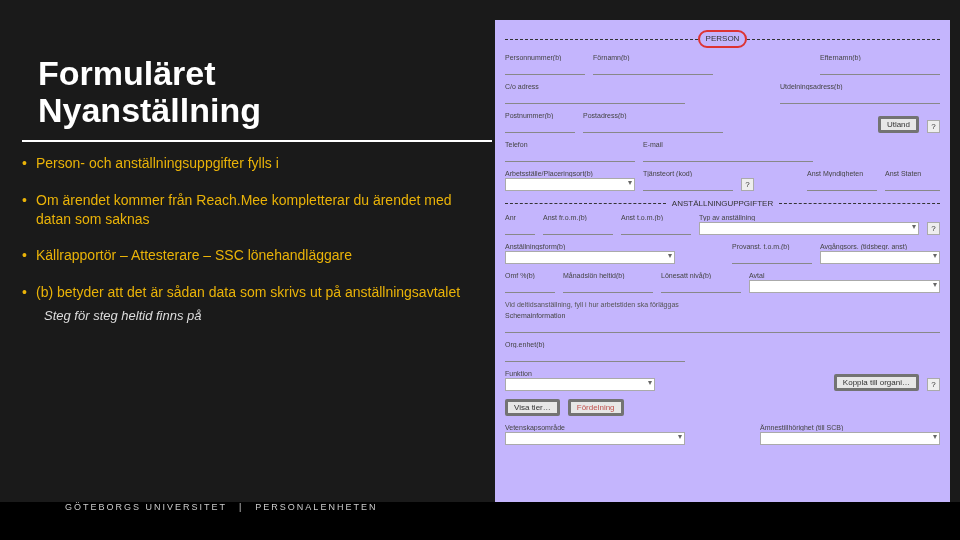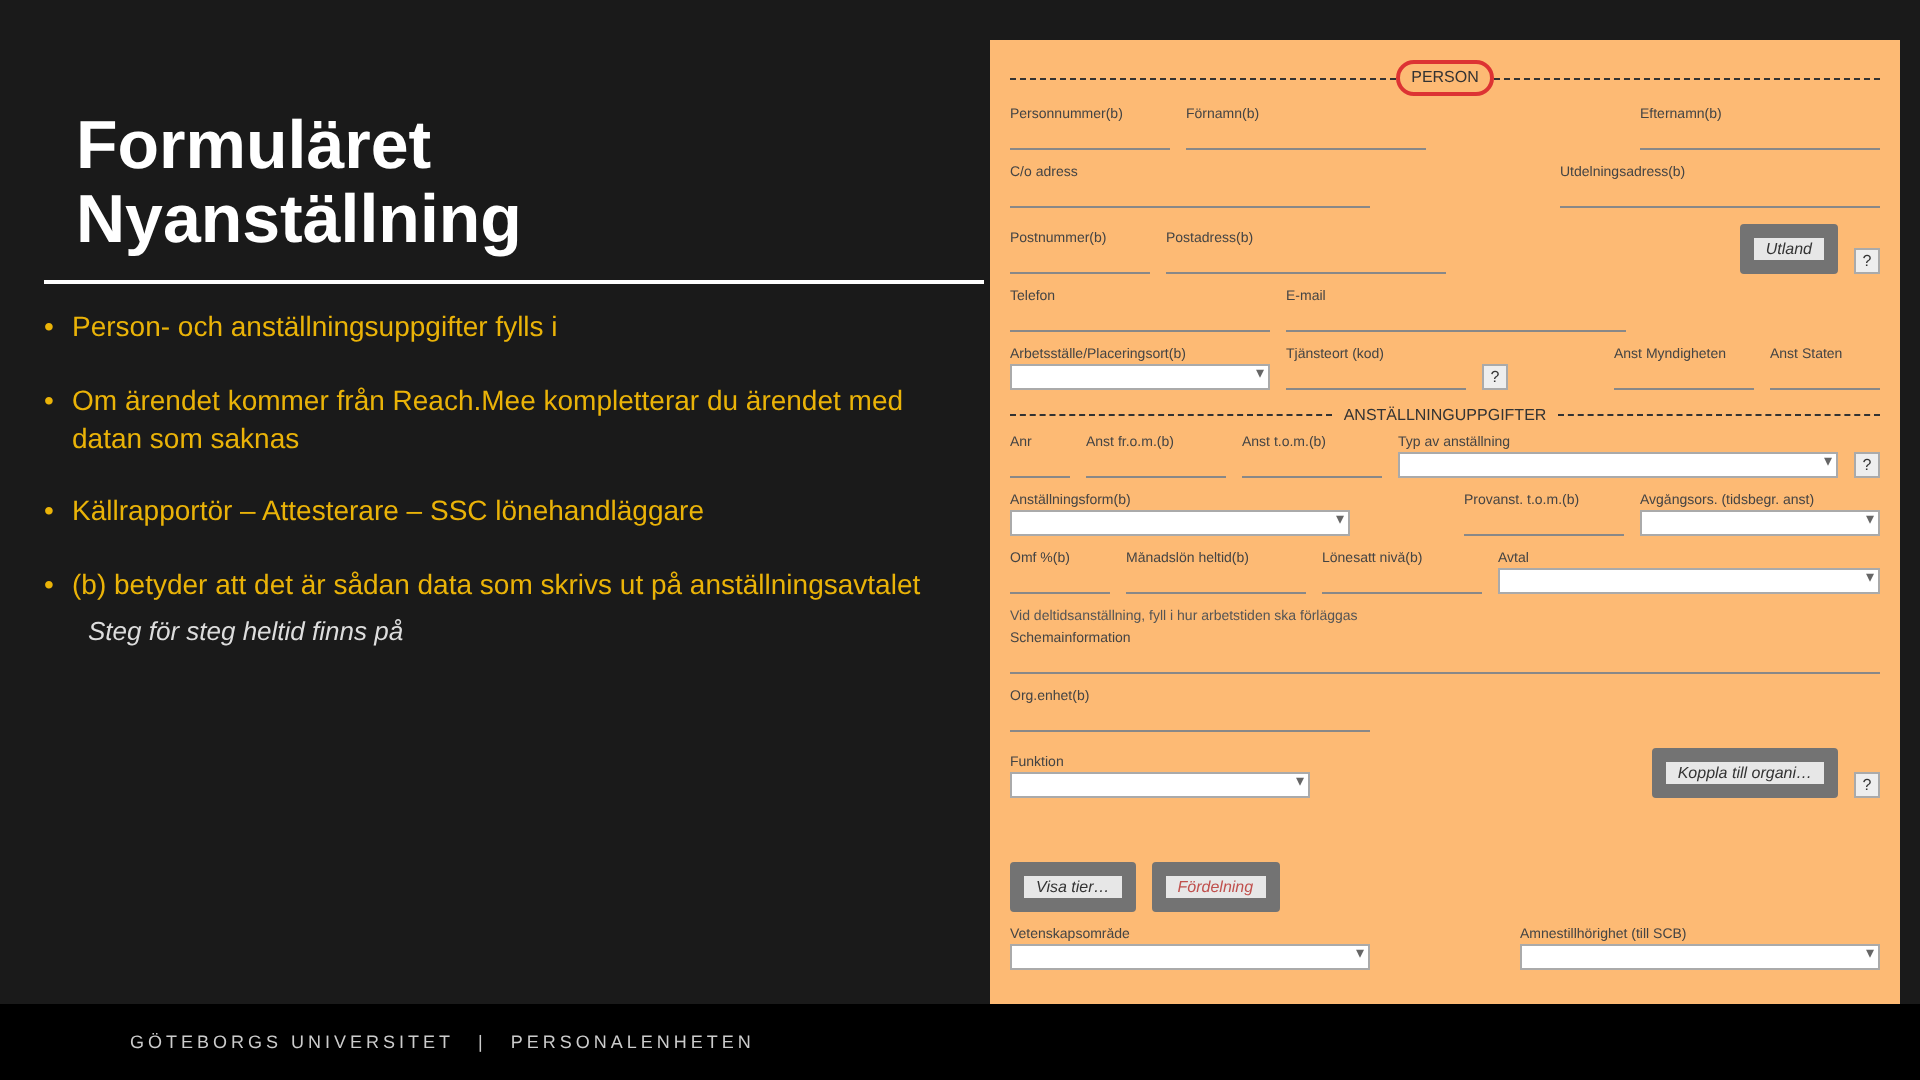"PERSON" .form-pane { background: #fdba74 -> #c4b5fd }
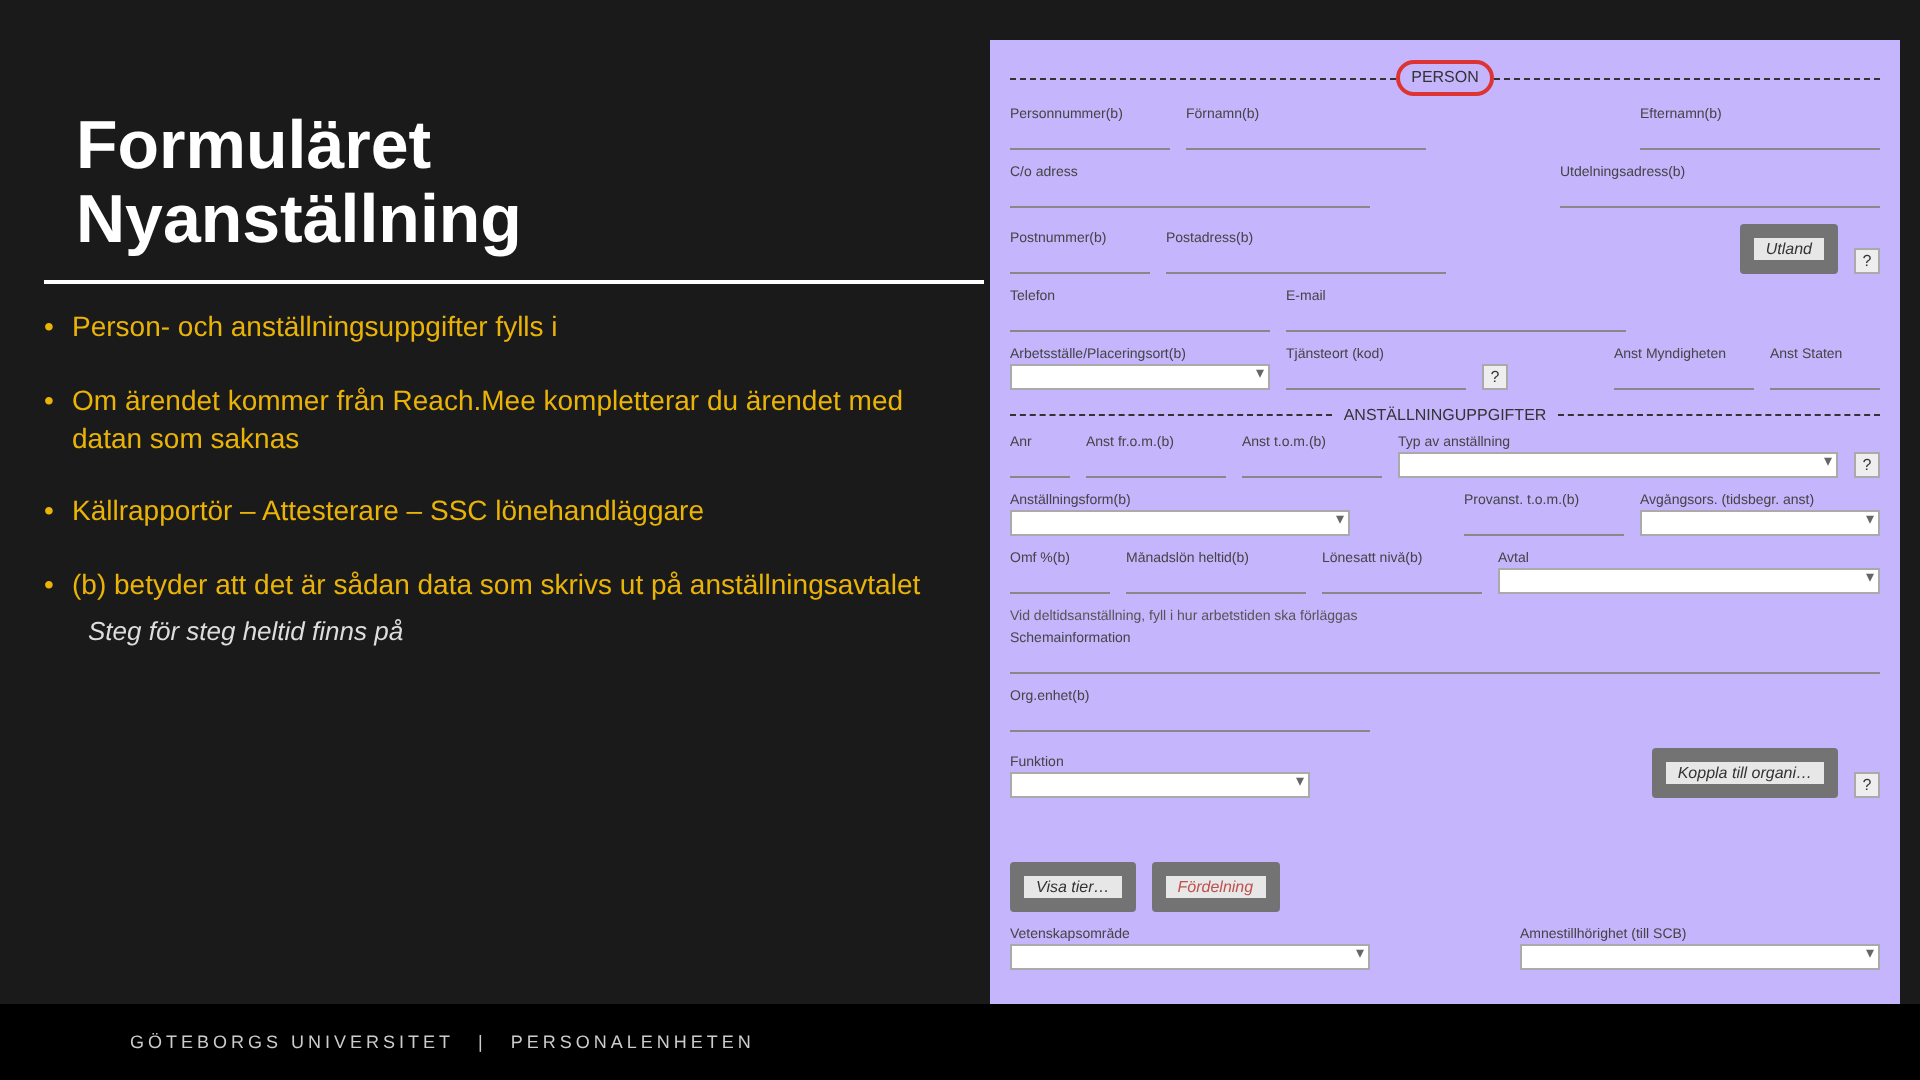"Utland" .button { border: 7px solid #737373 -> 3px solid #737373; font-style: italic -> none }
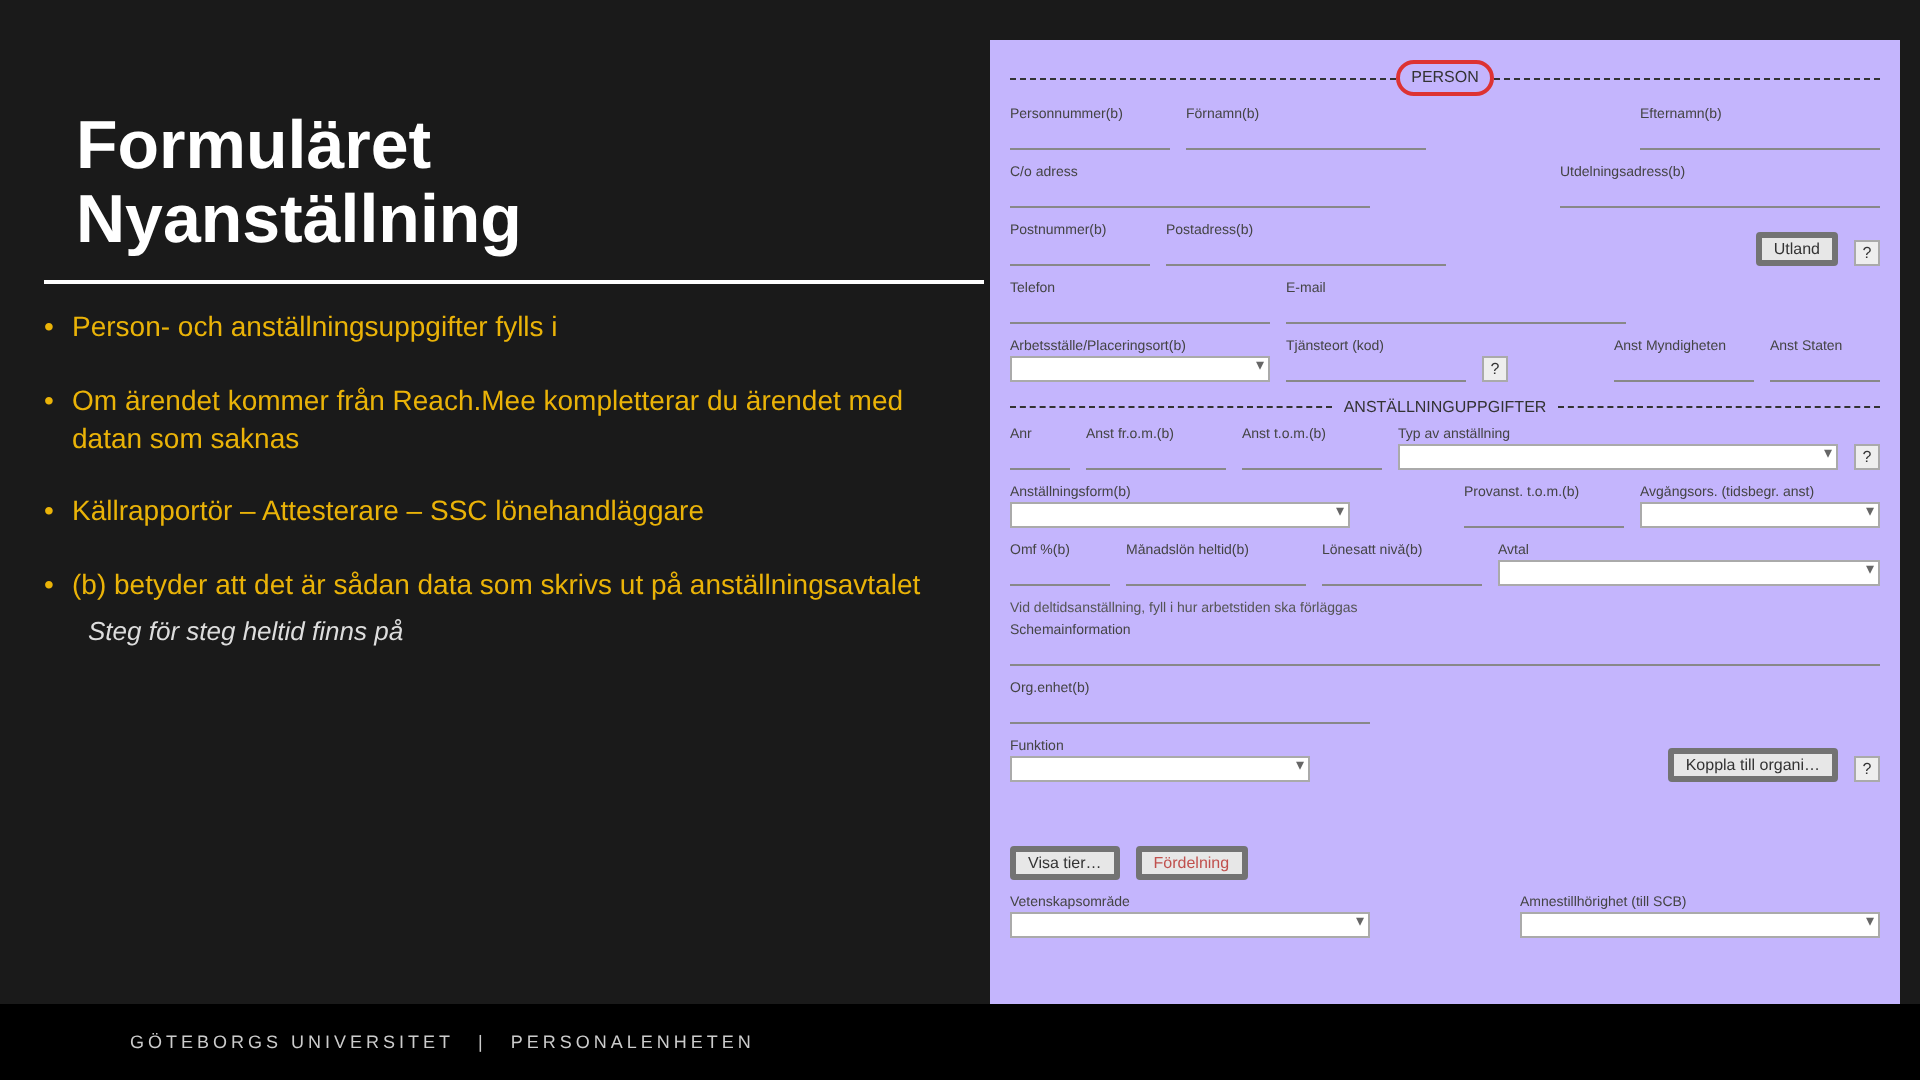"Fördelning" .redtext { margin-top: 24px -> none }
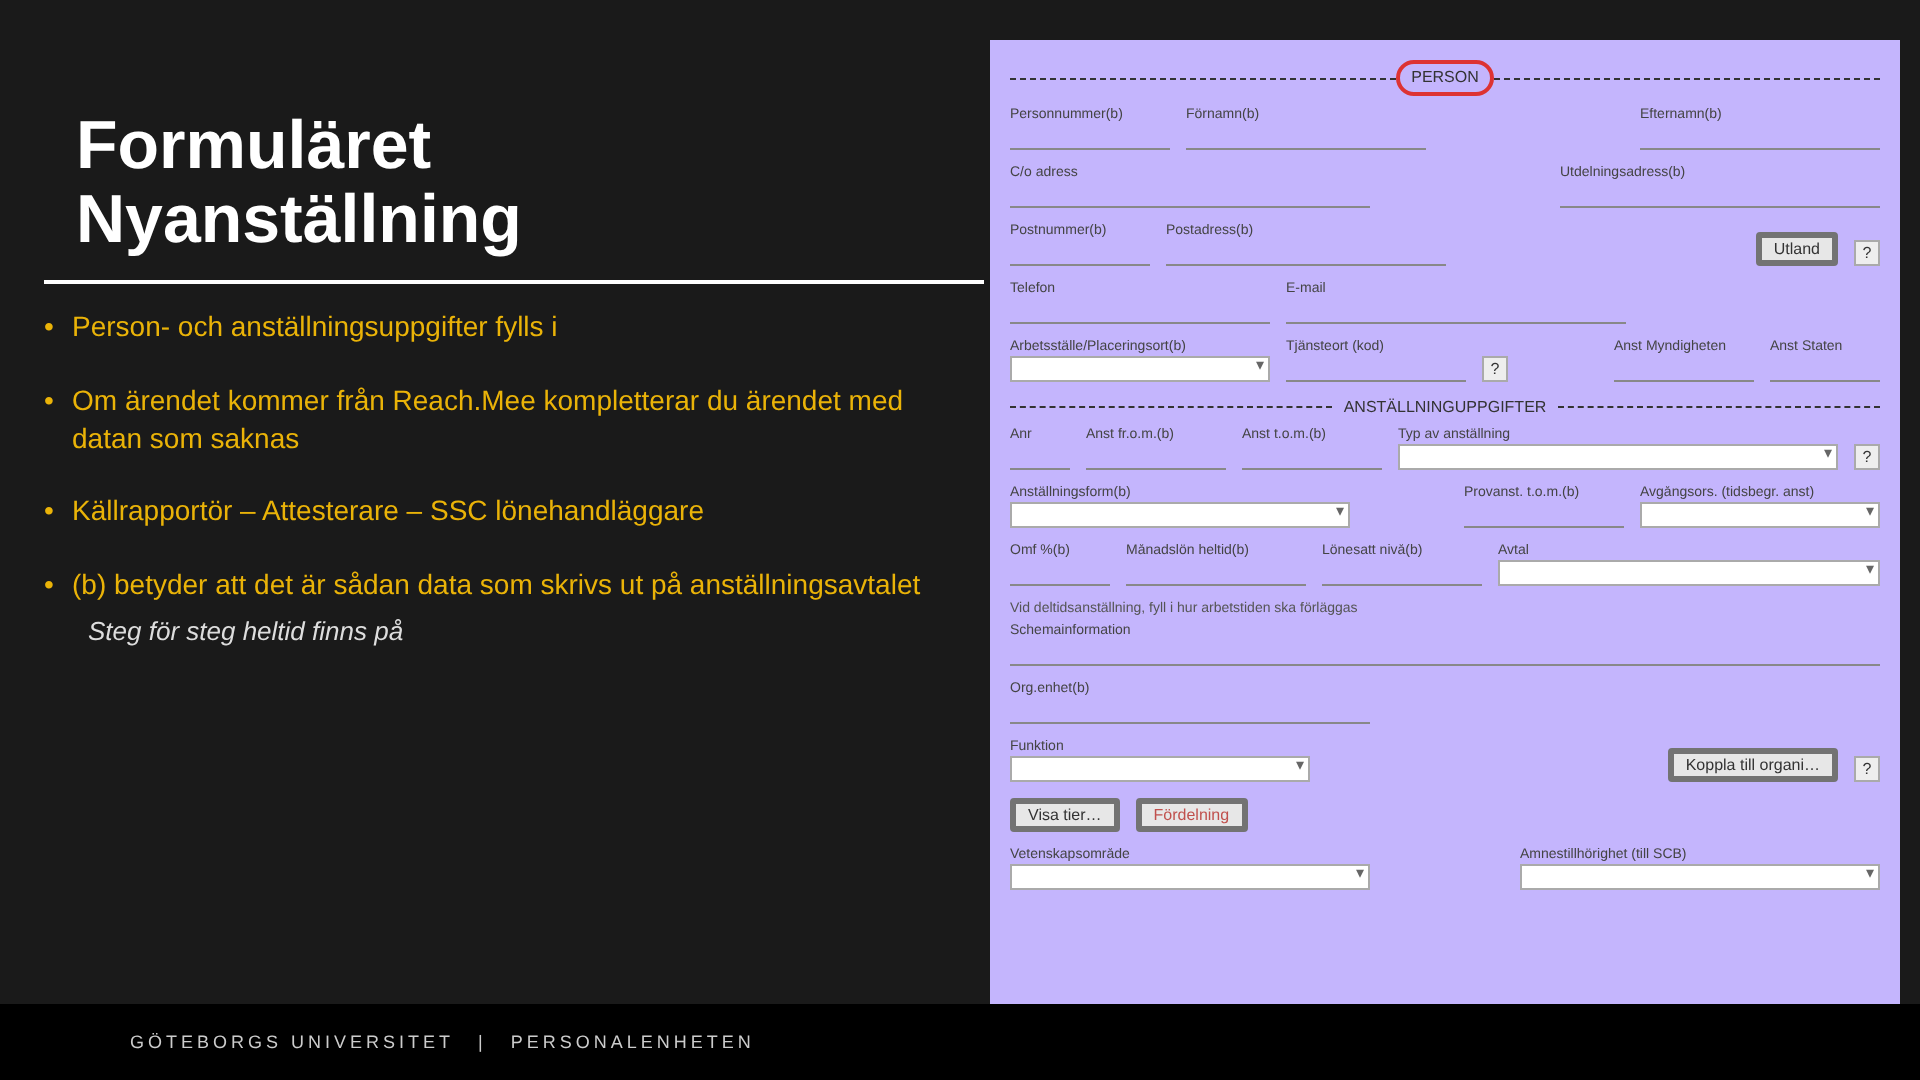"GÖTEBORGS UNIVERSITET" .footer { align-items: center -> flex-start }
